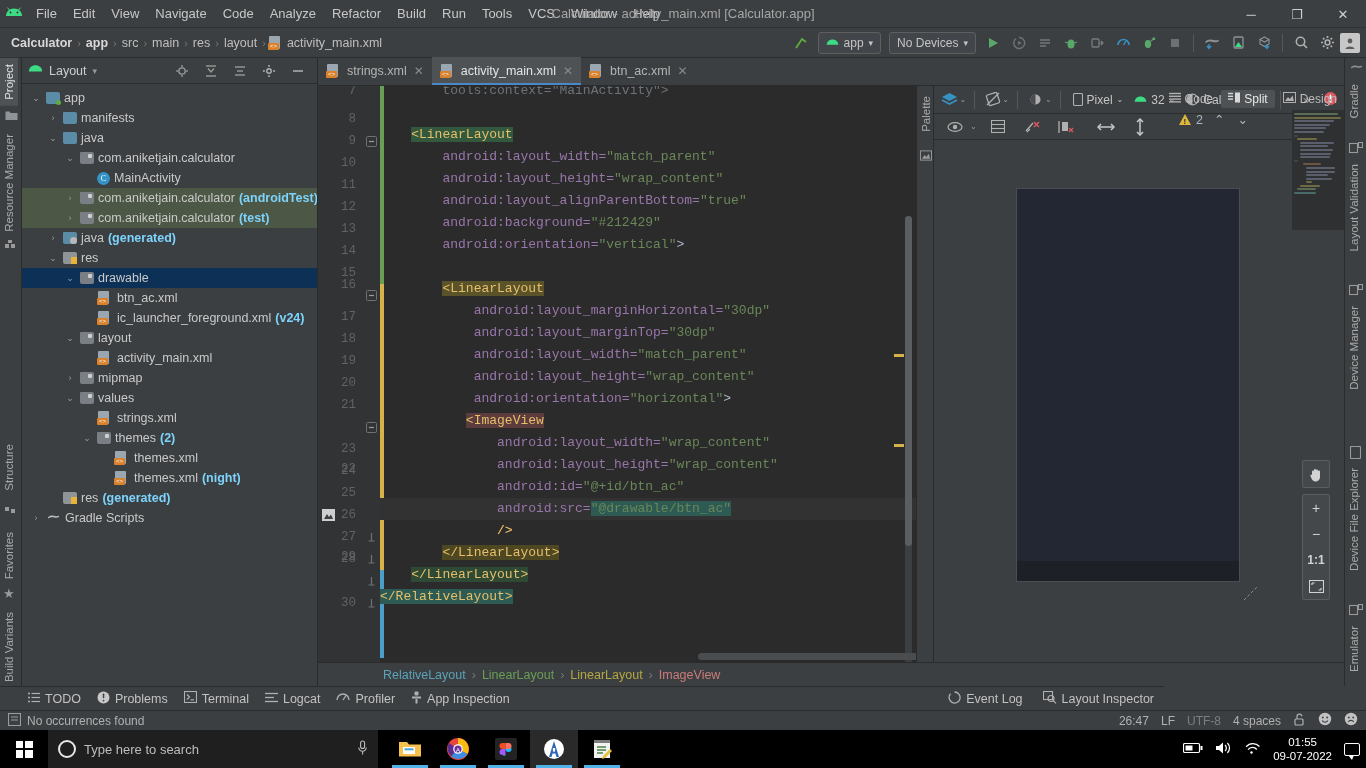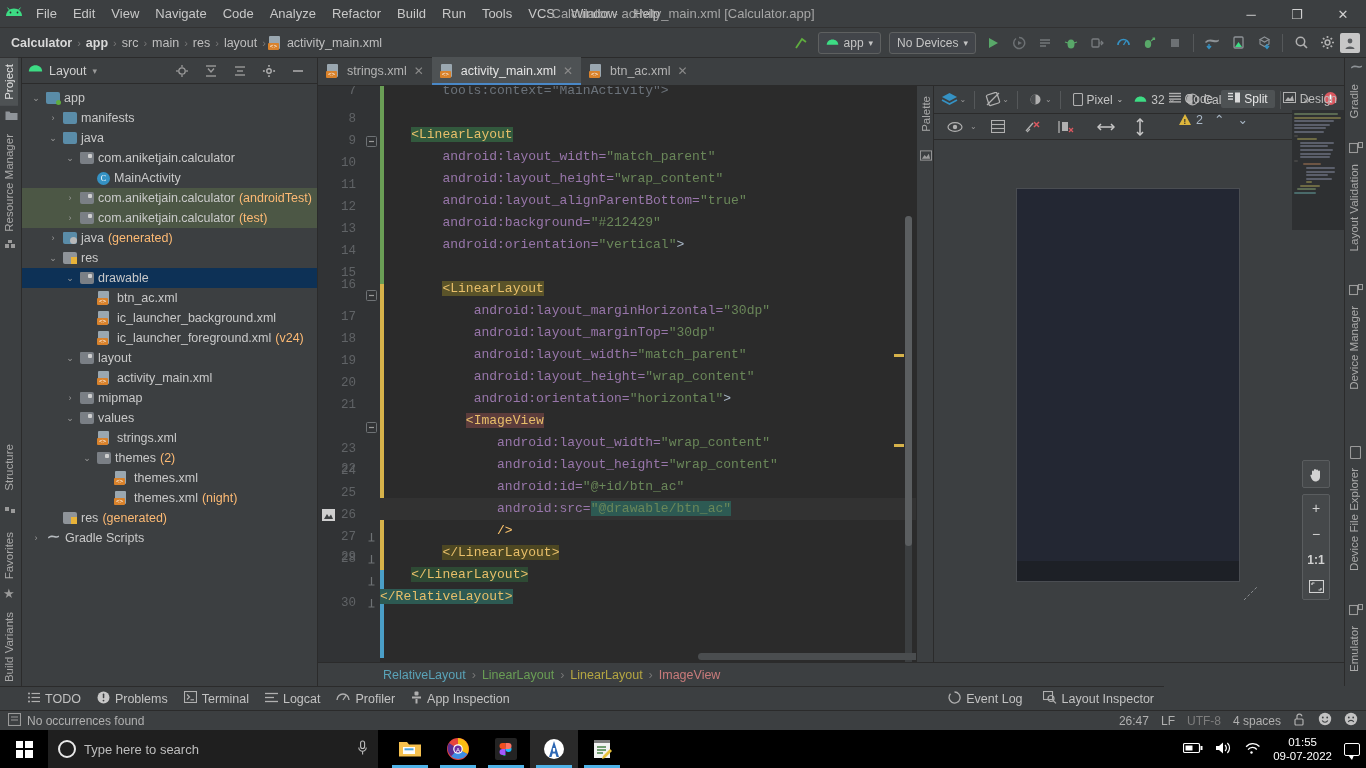"(androidTest)" .dim { color: #fdba74 -> #7dd3fc; font-weight: none -> bold }
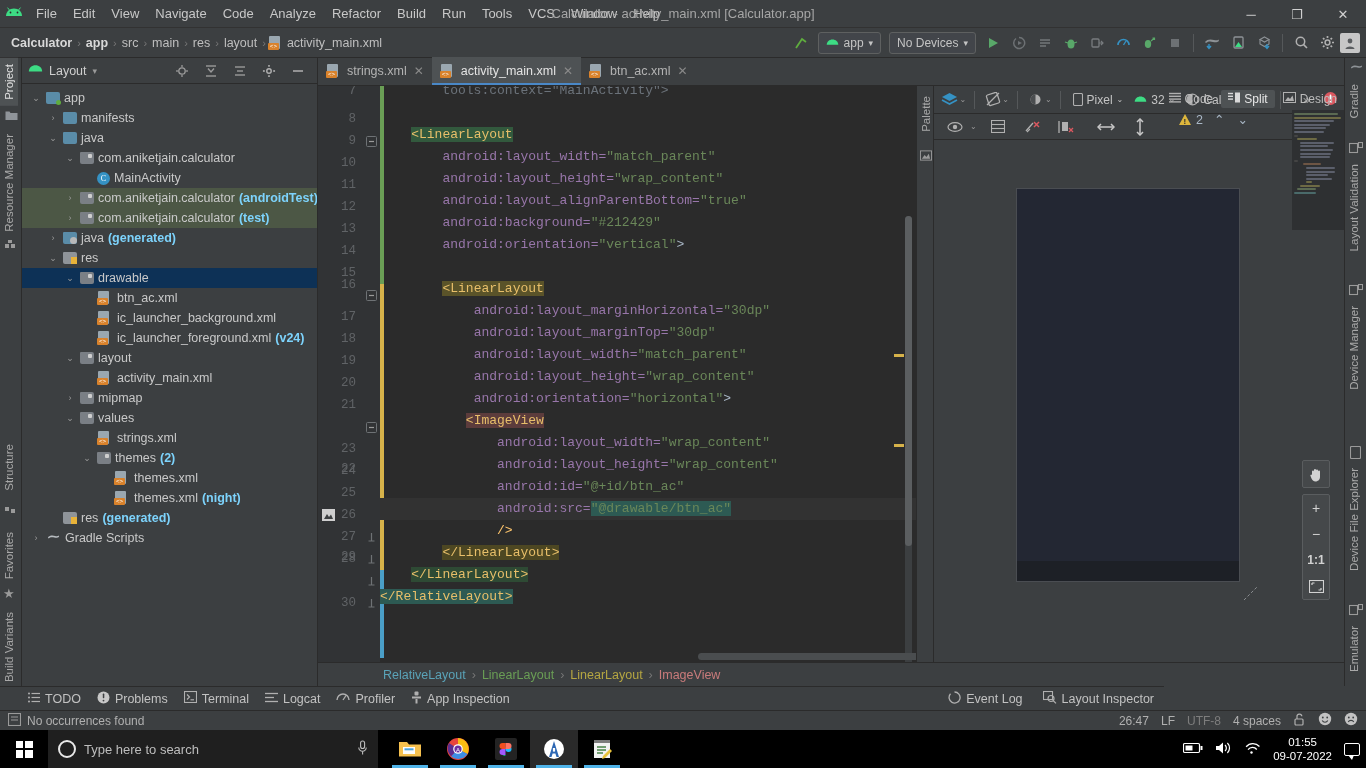"ic_launcher_background.xml" div.trow { html: <div> <span></span> <span></span> <span>ic_launcher_background.xml</span> </div> -> none }
